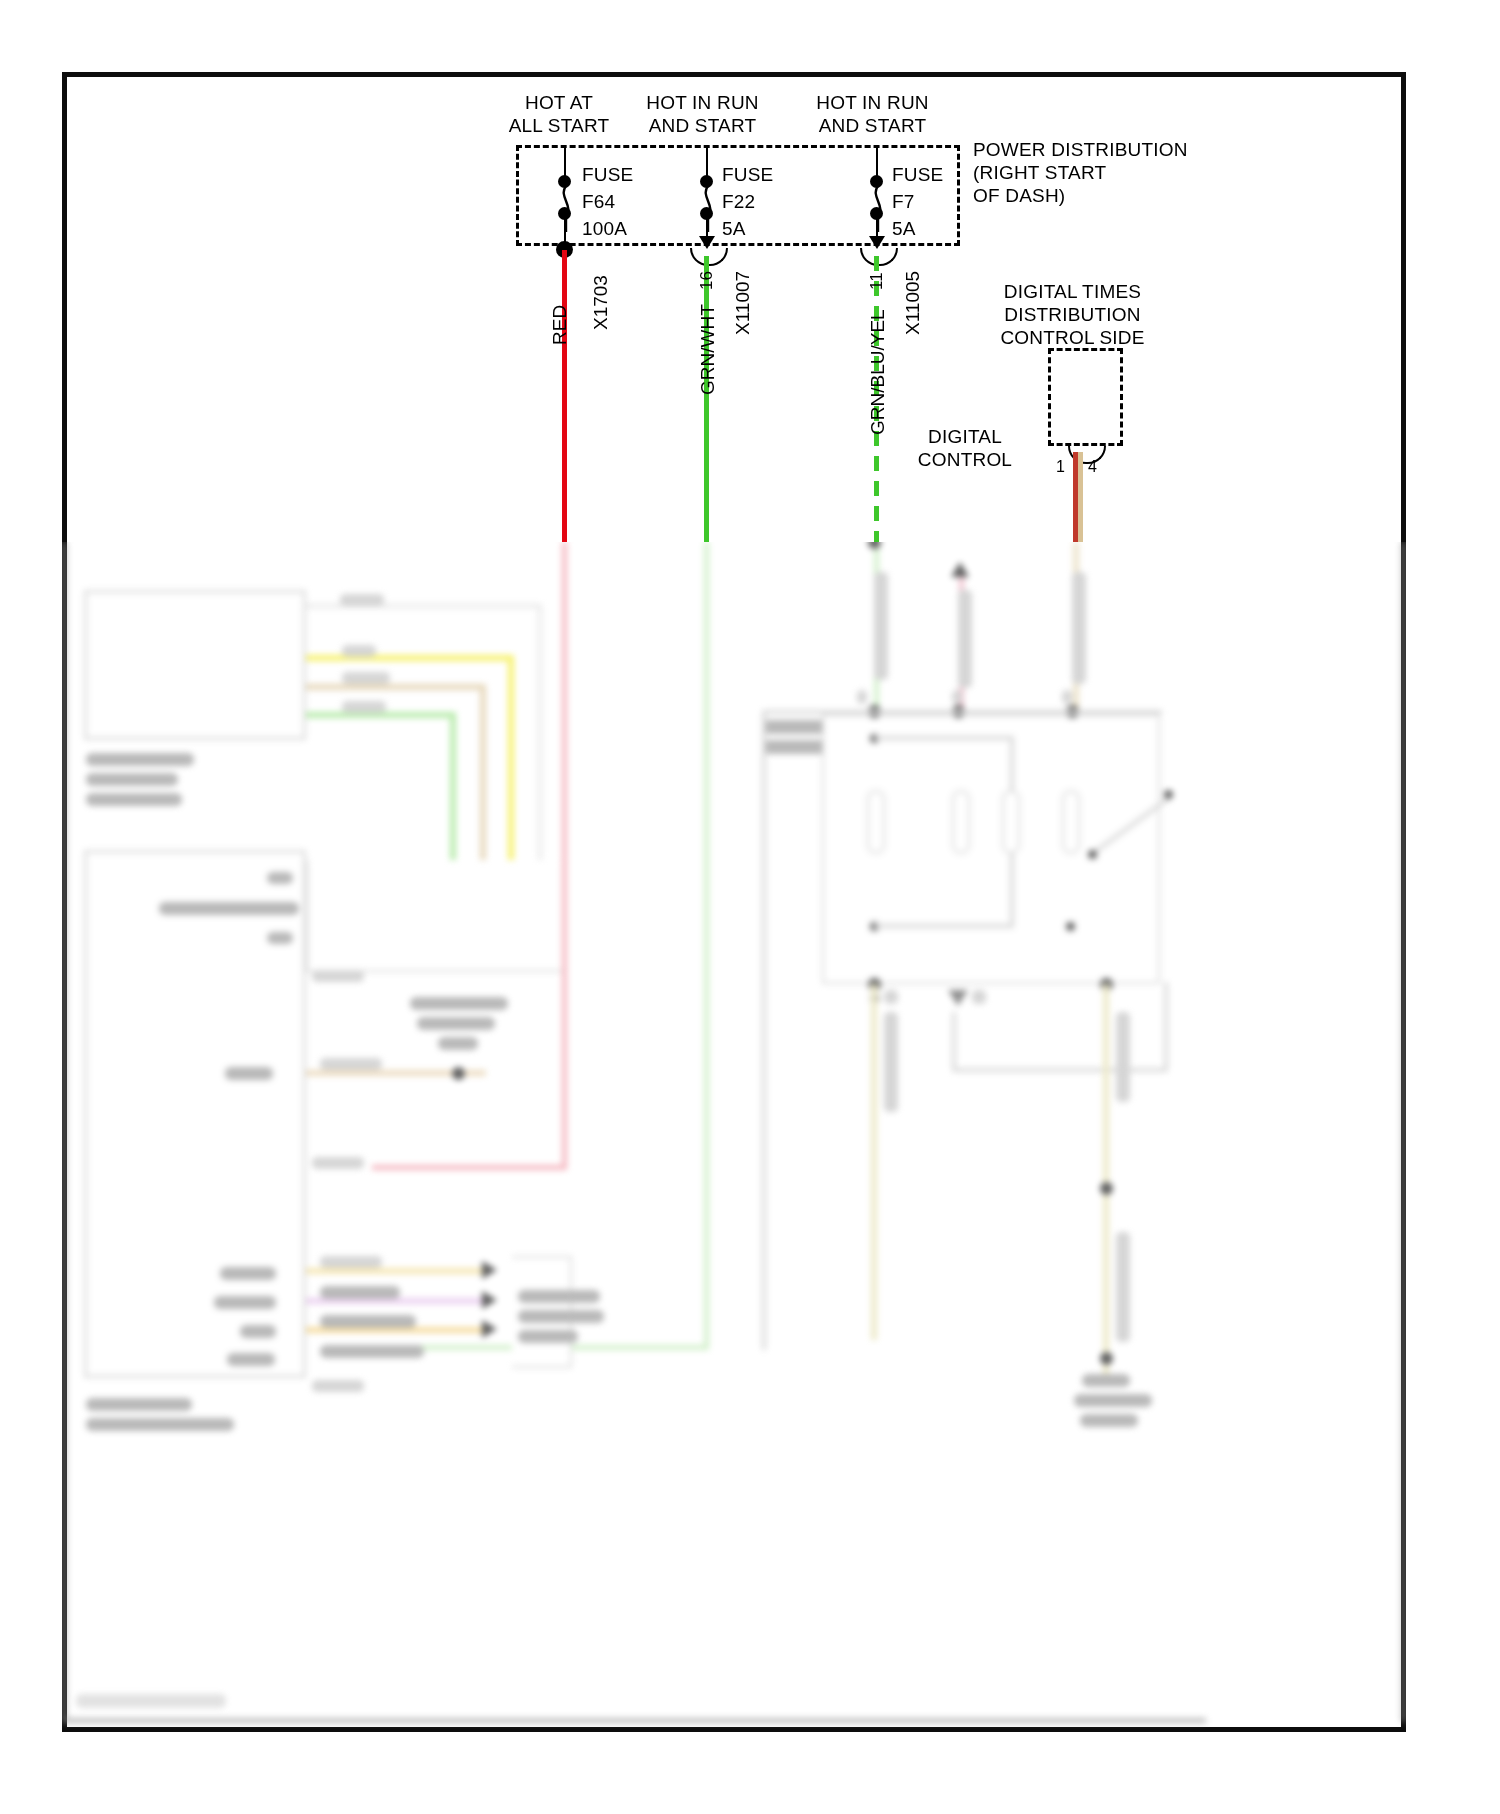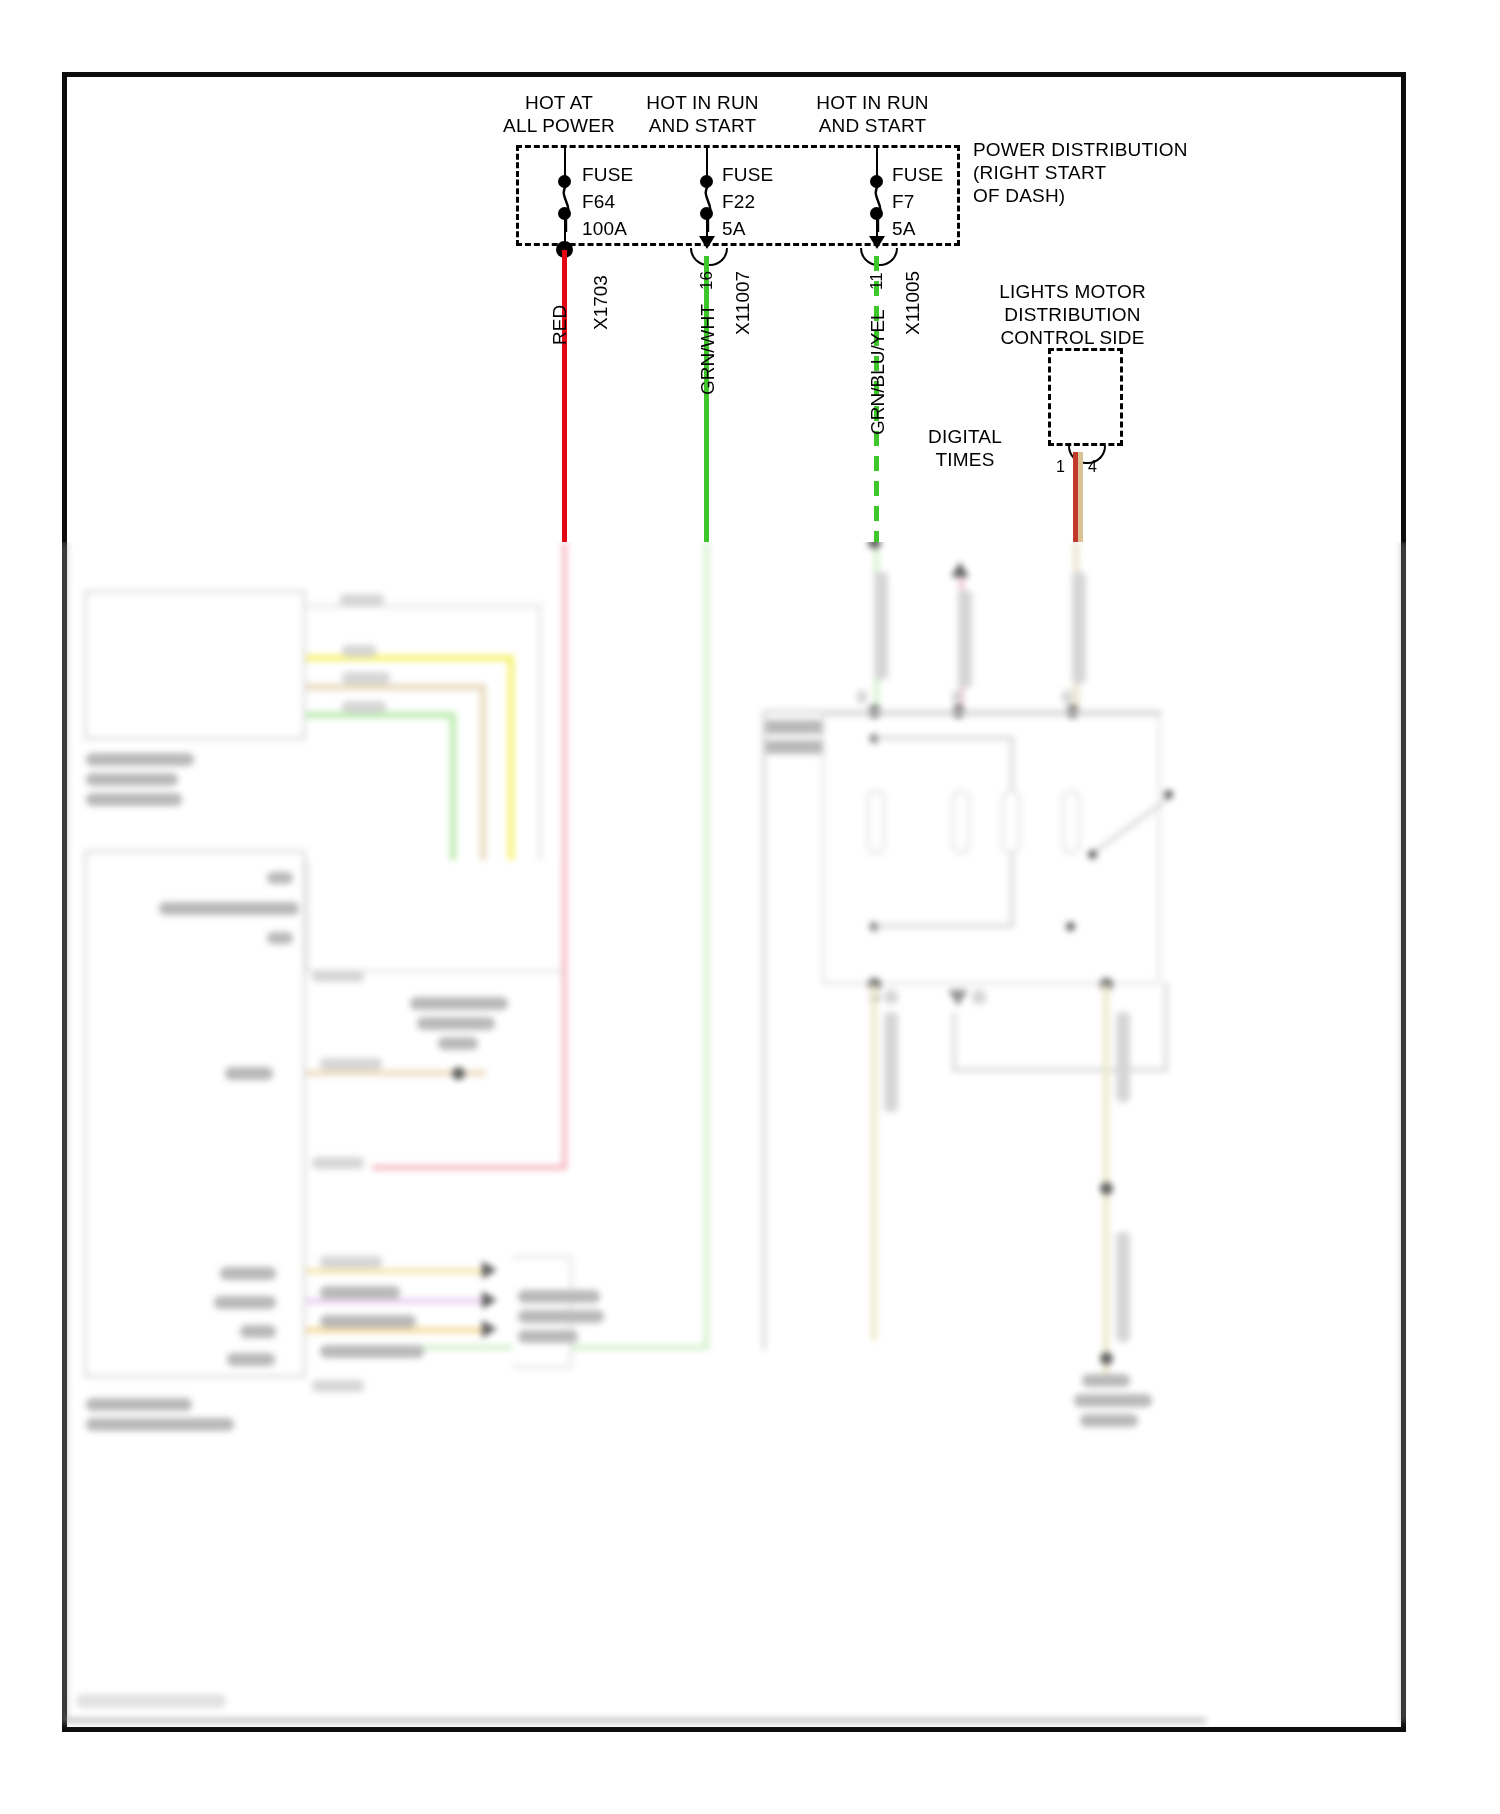"ALL POWER" div.txt { text: POWER -> START }
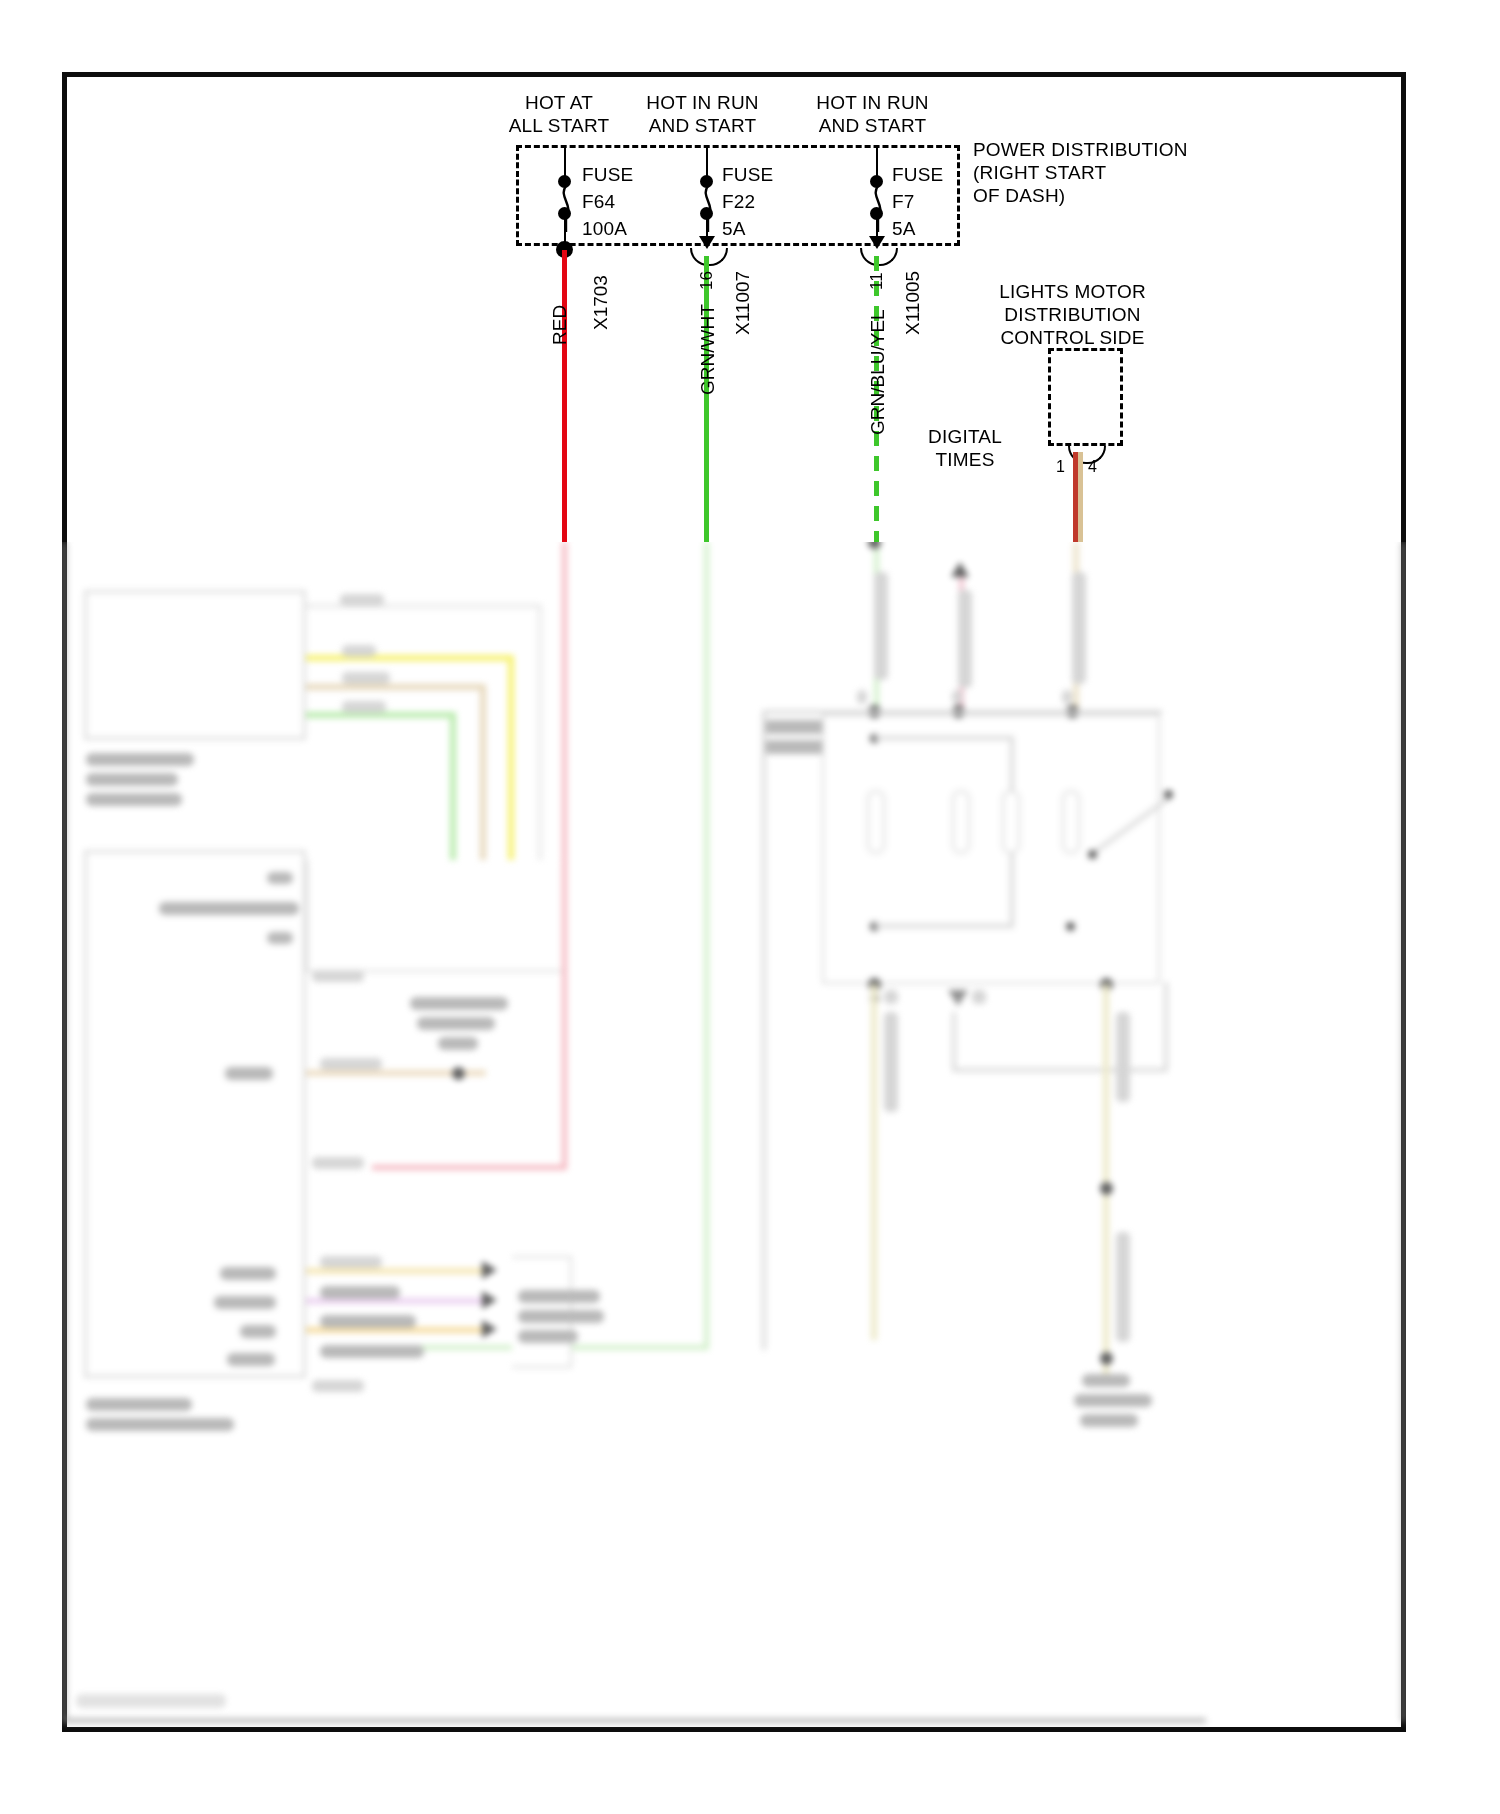"LIGHTS MOTOR" div.txt { text: LIGHTS MOTOR -> DIGITAL TIMES }
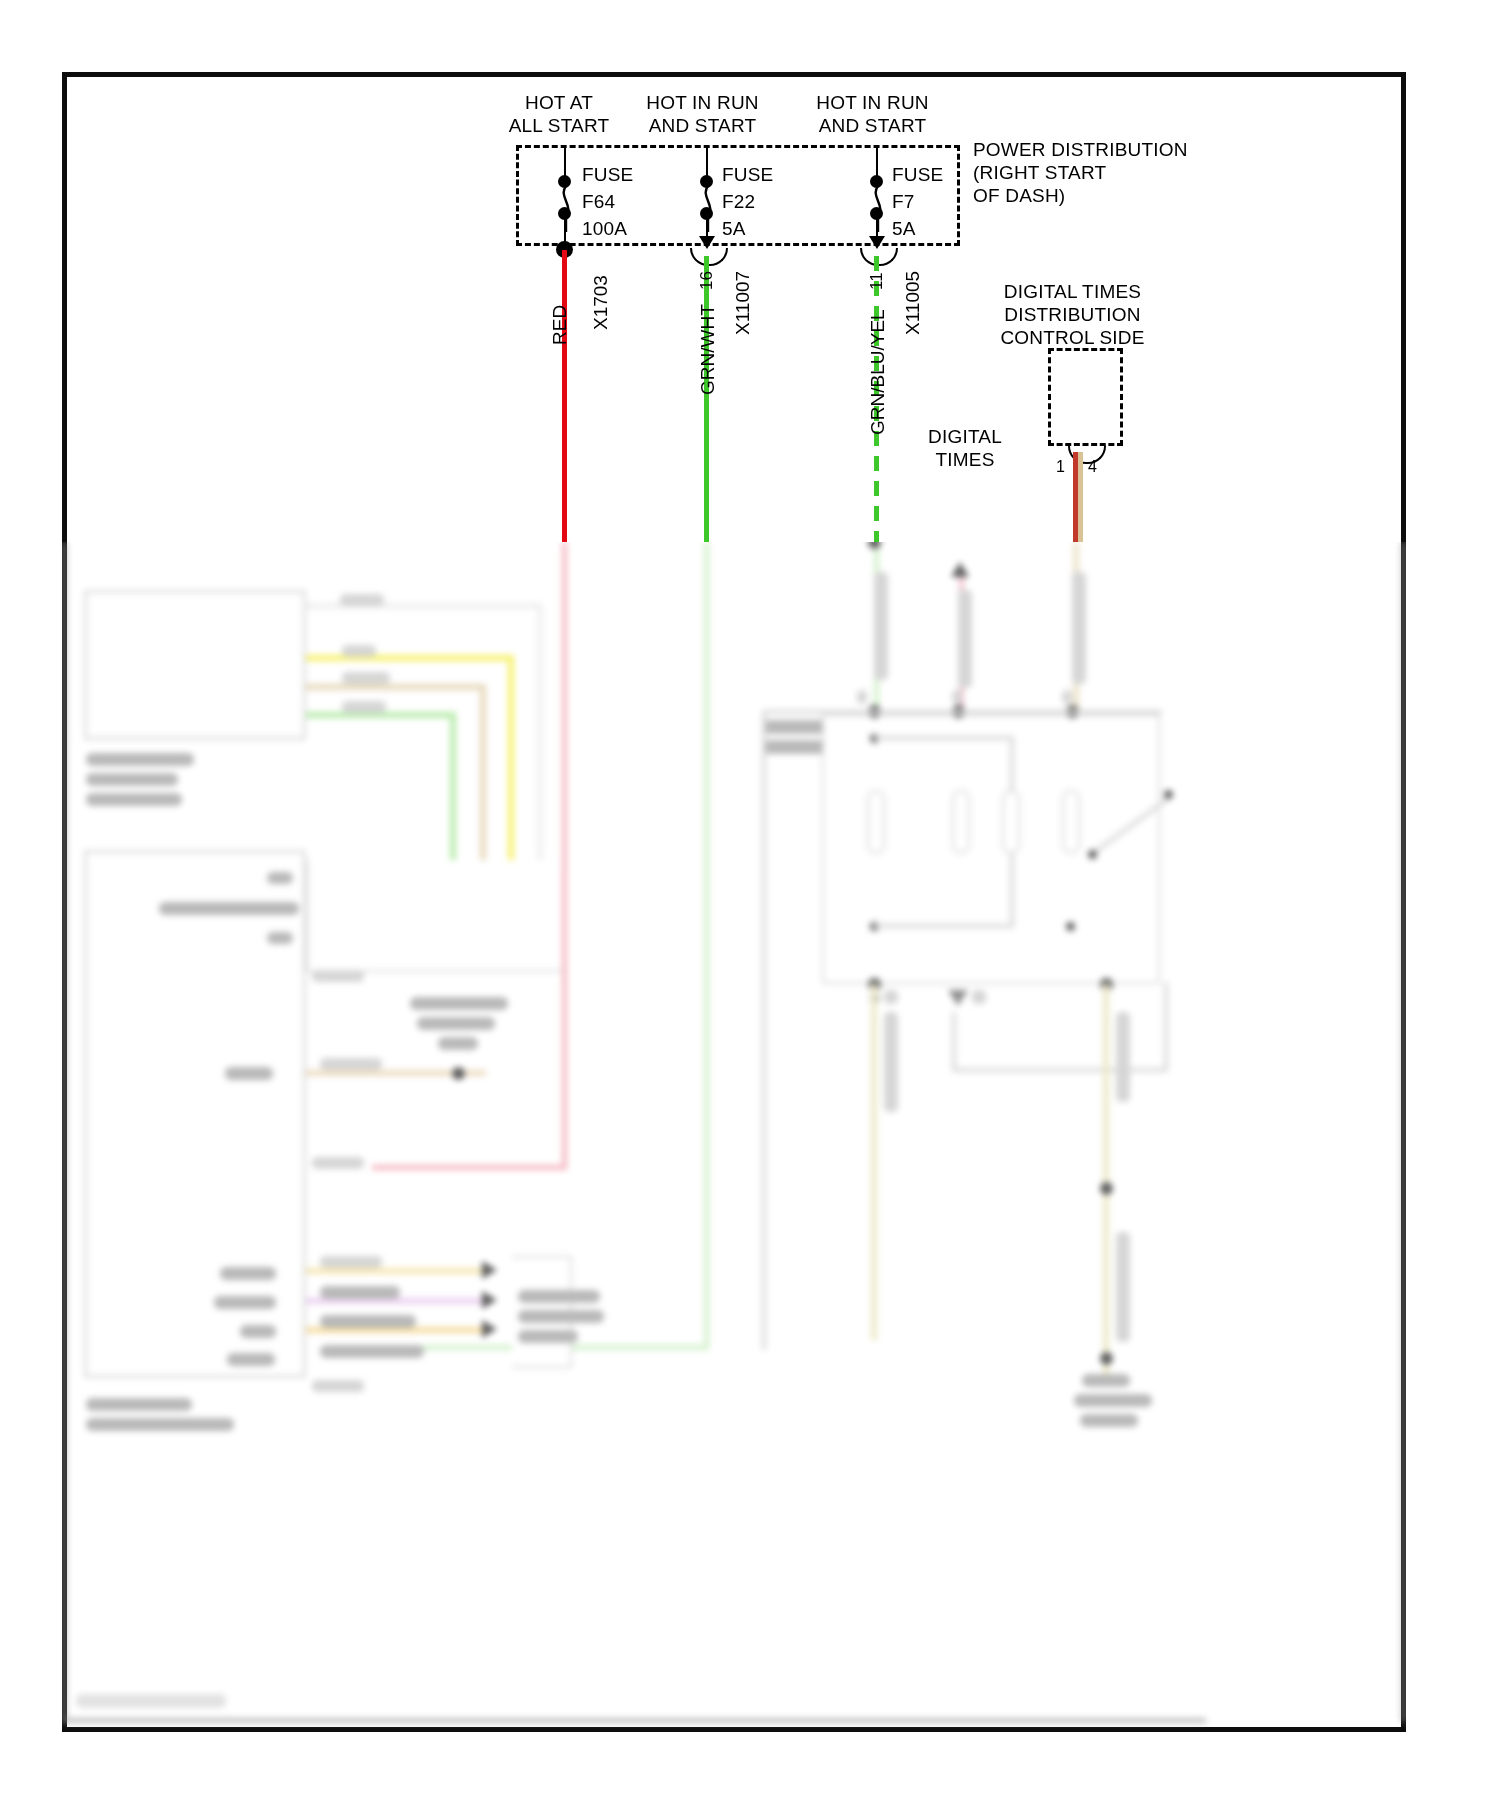"TIMES" div.txt { text: TIMES -> CONTROL }
